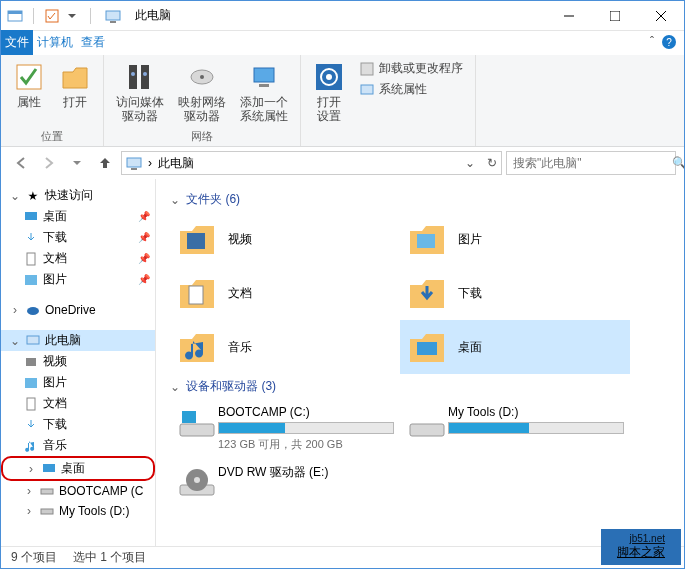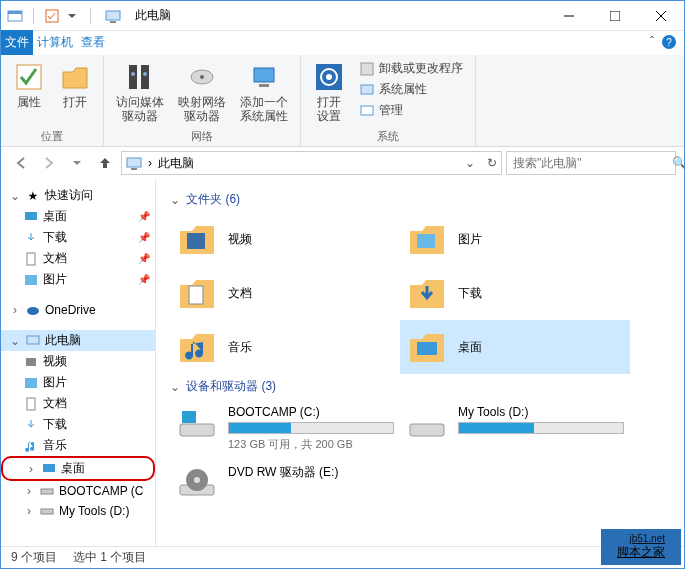"管理" div.rsmallbtn { html: <div> <span> <svg> <rect></rect> </svg> </span> <span>管理</span> </div> -> none }
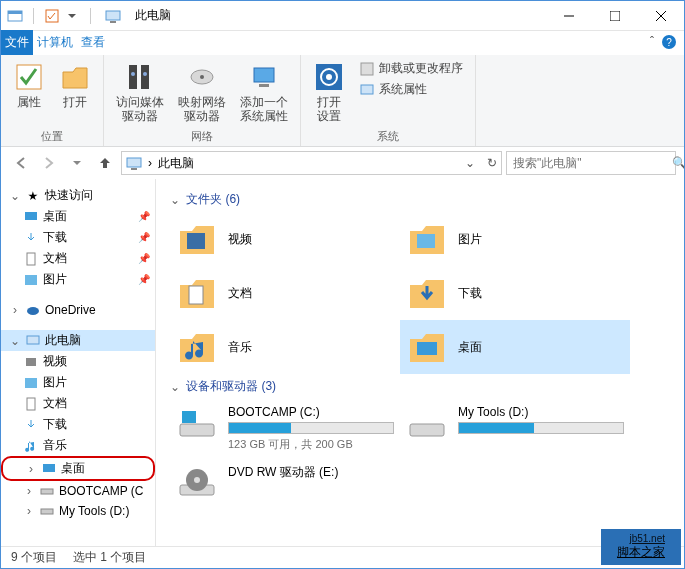"系统" div.gname { html: <div>系统</div> -> none }
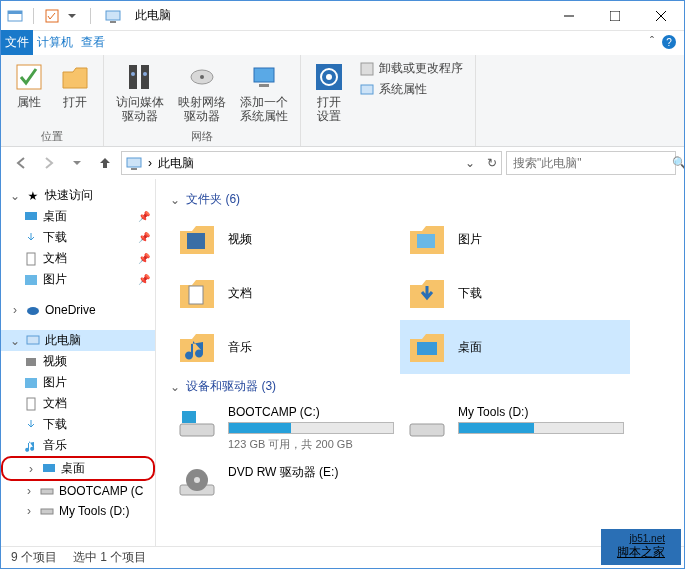"BOOTCAMP (C:)" .drive-item { gap: 10px -> none }
